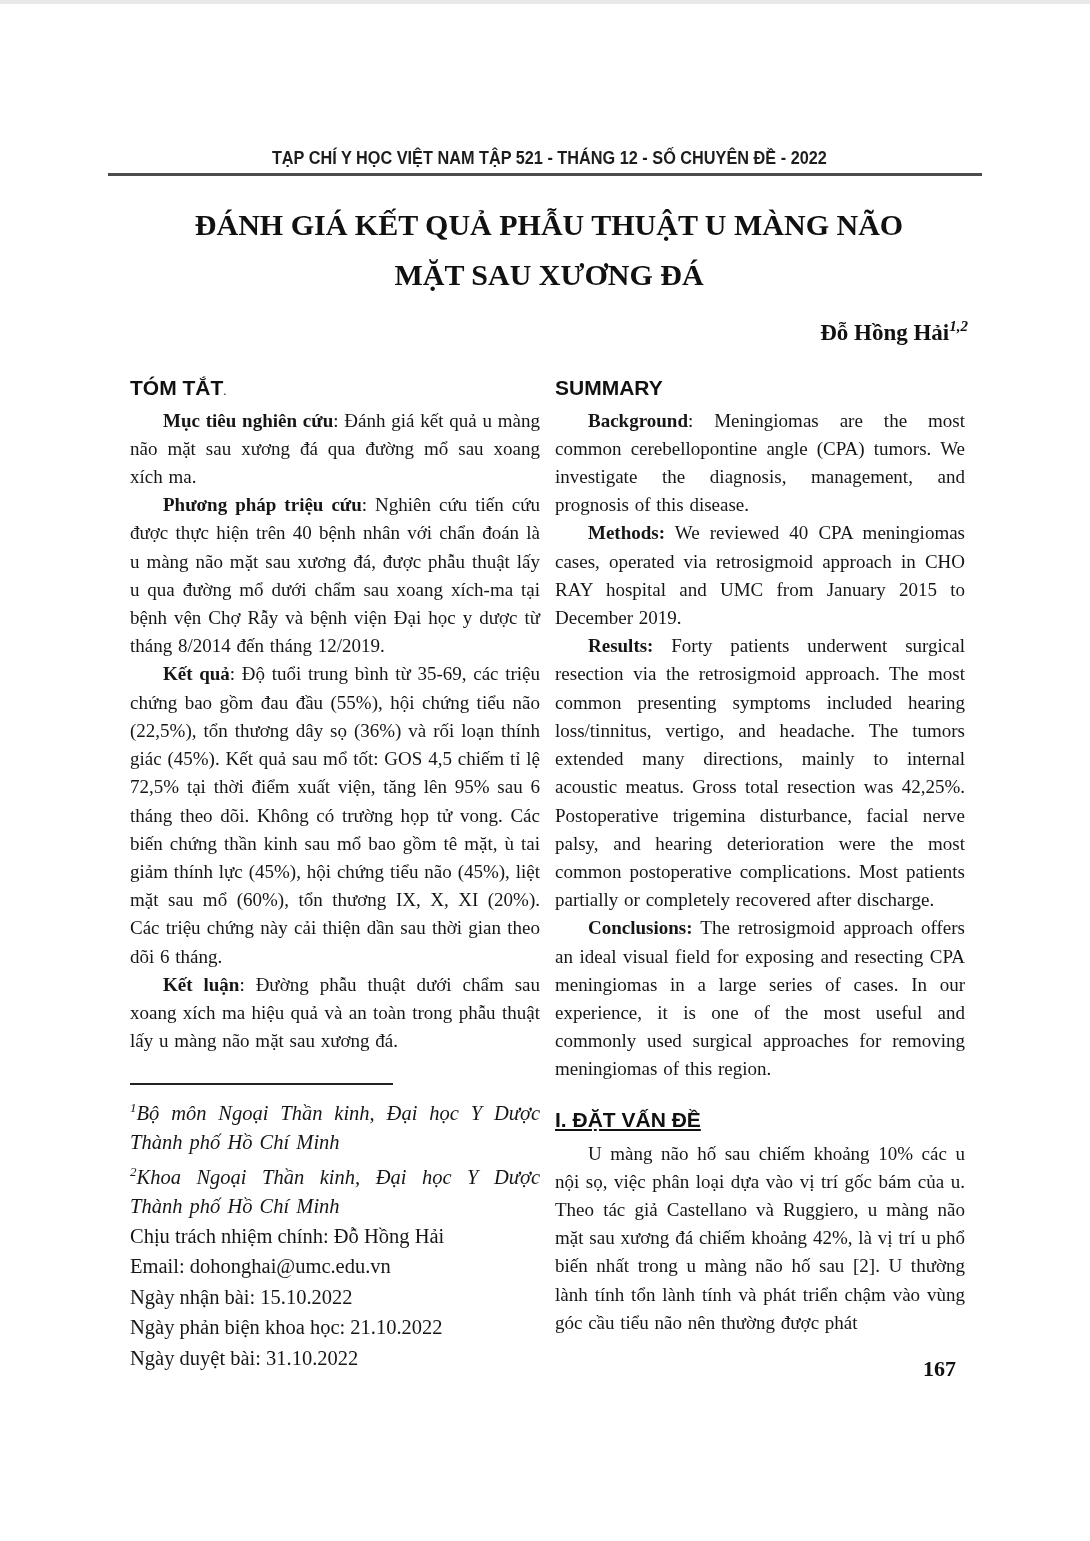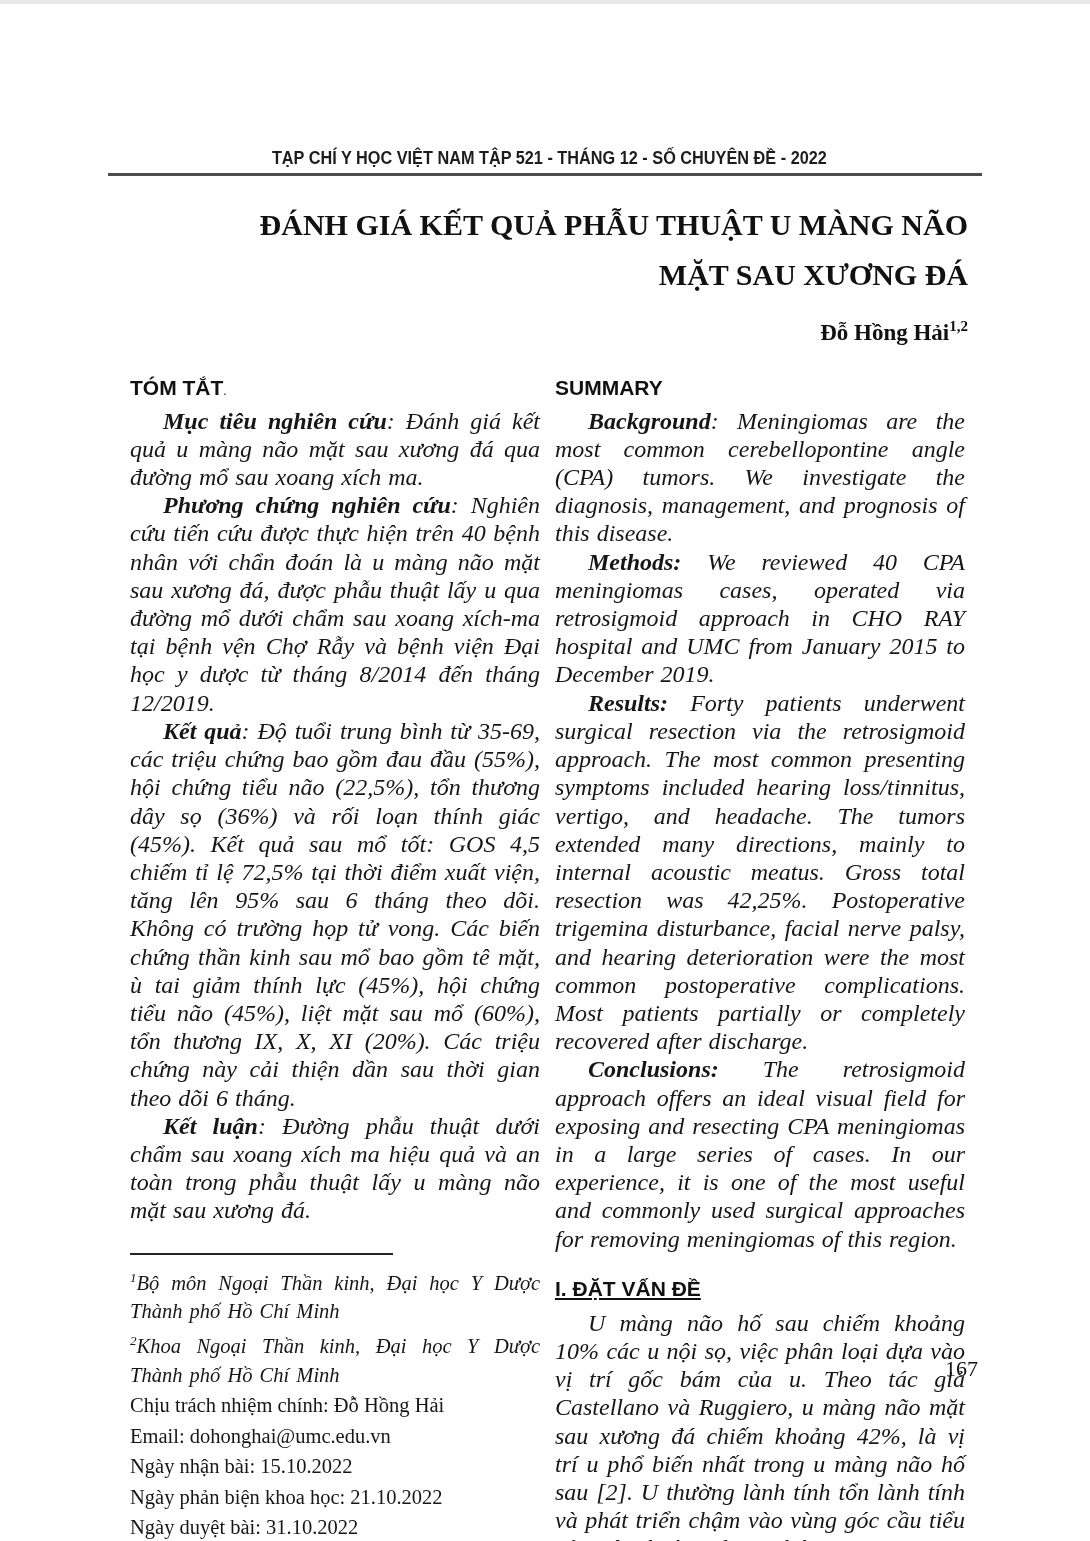"ĐÁNH GIÁ KẾT QUẢ PHẪU" .article-title { text-align: right -> center }
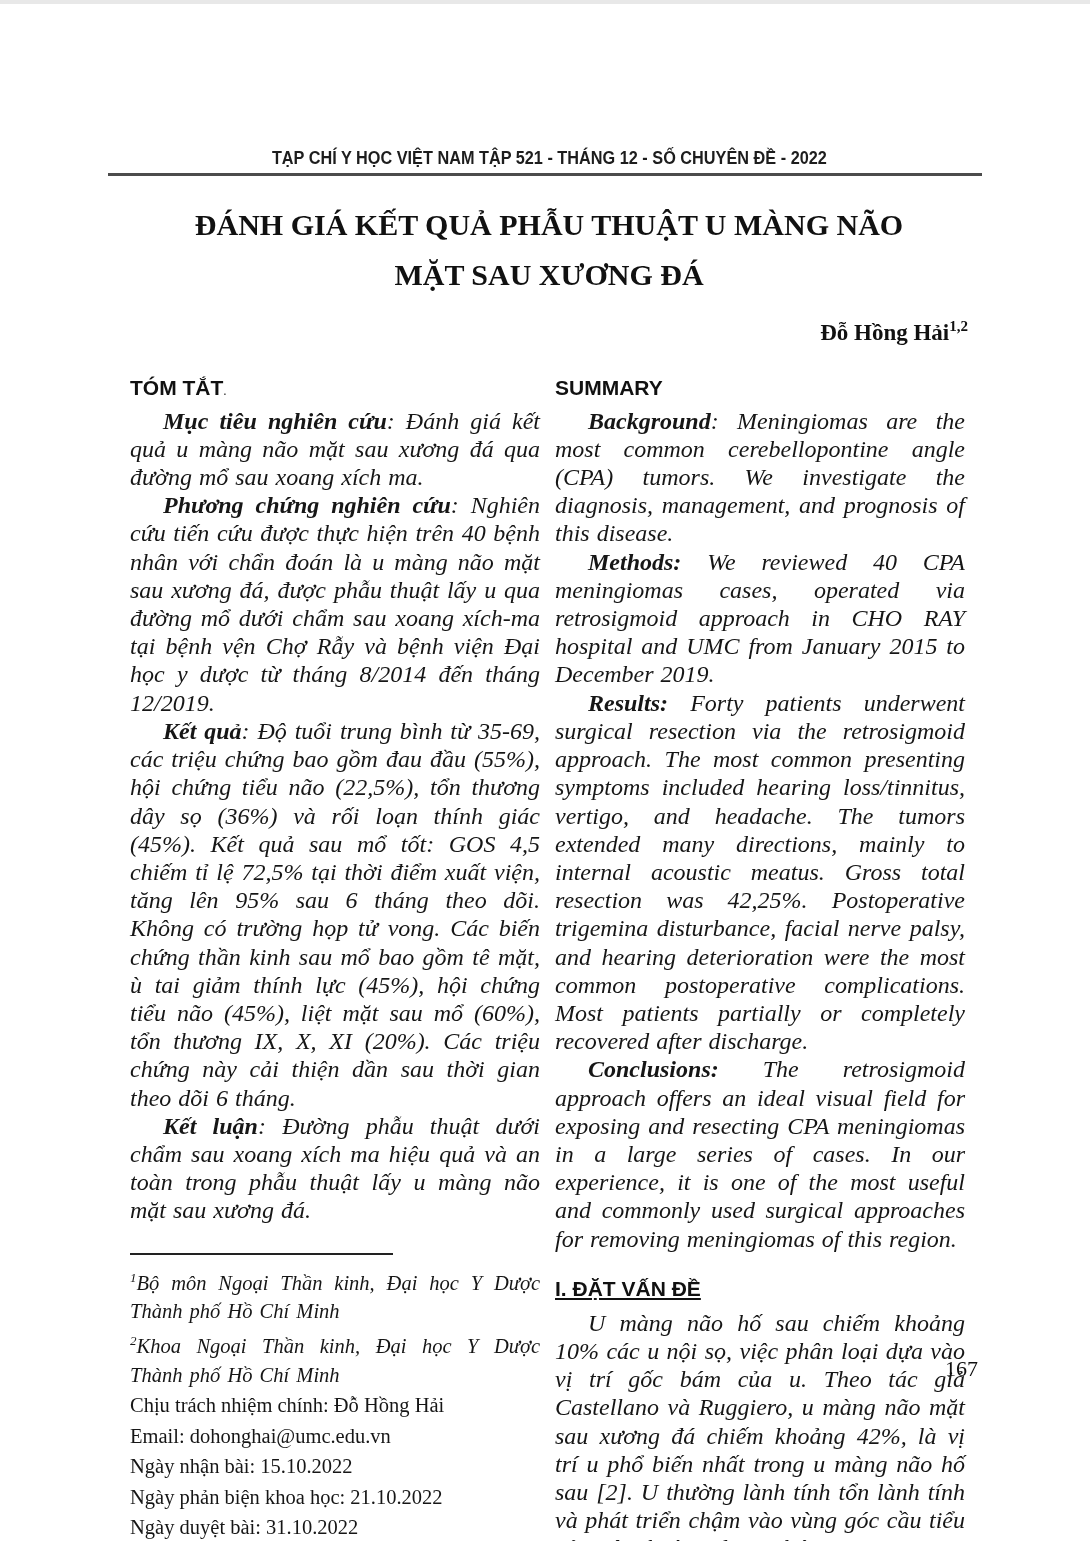"1,2" .author-line sup { font-style: none -> italic }
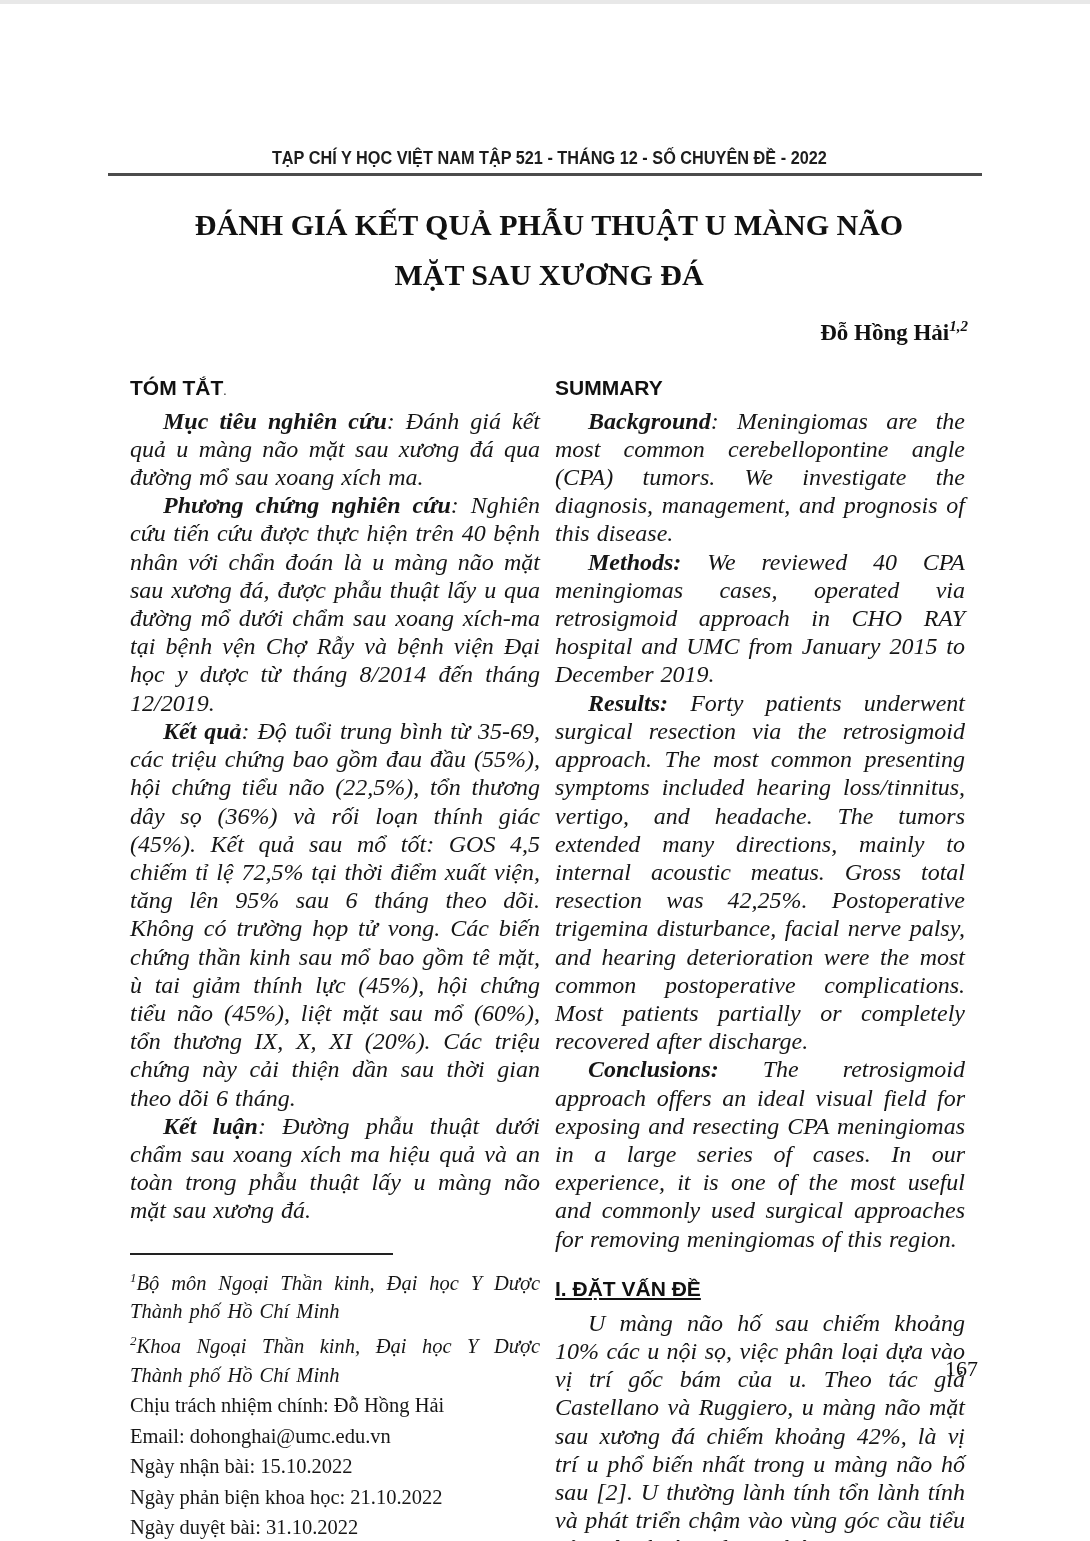"Mục tiêu nghiên cứu: Đánh" .body-para { font-size: 24px -> 19px; font-style: italic -> none }
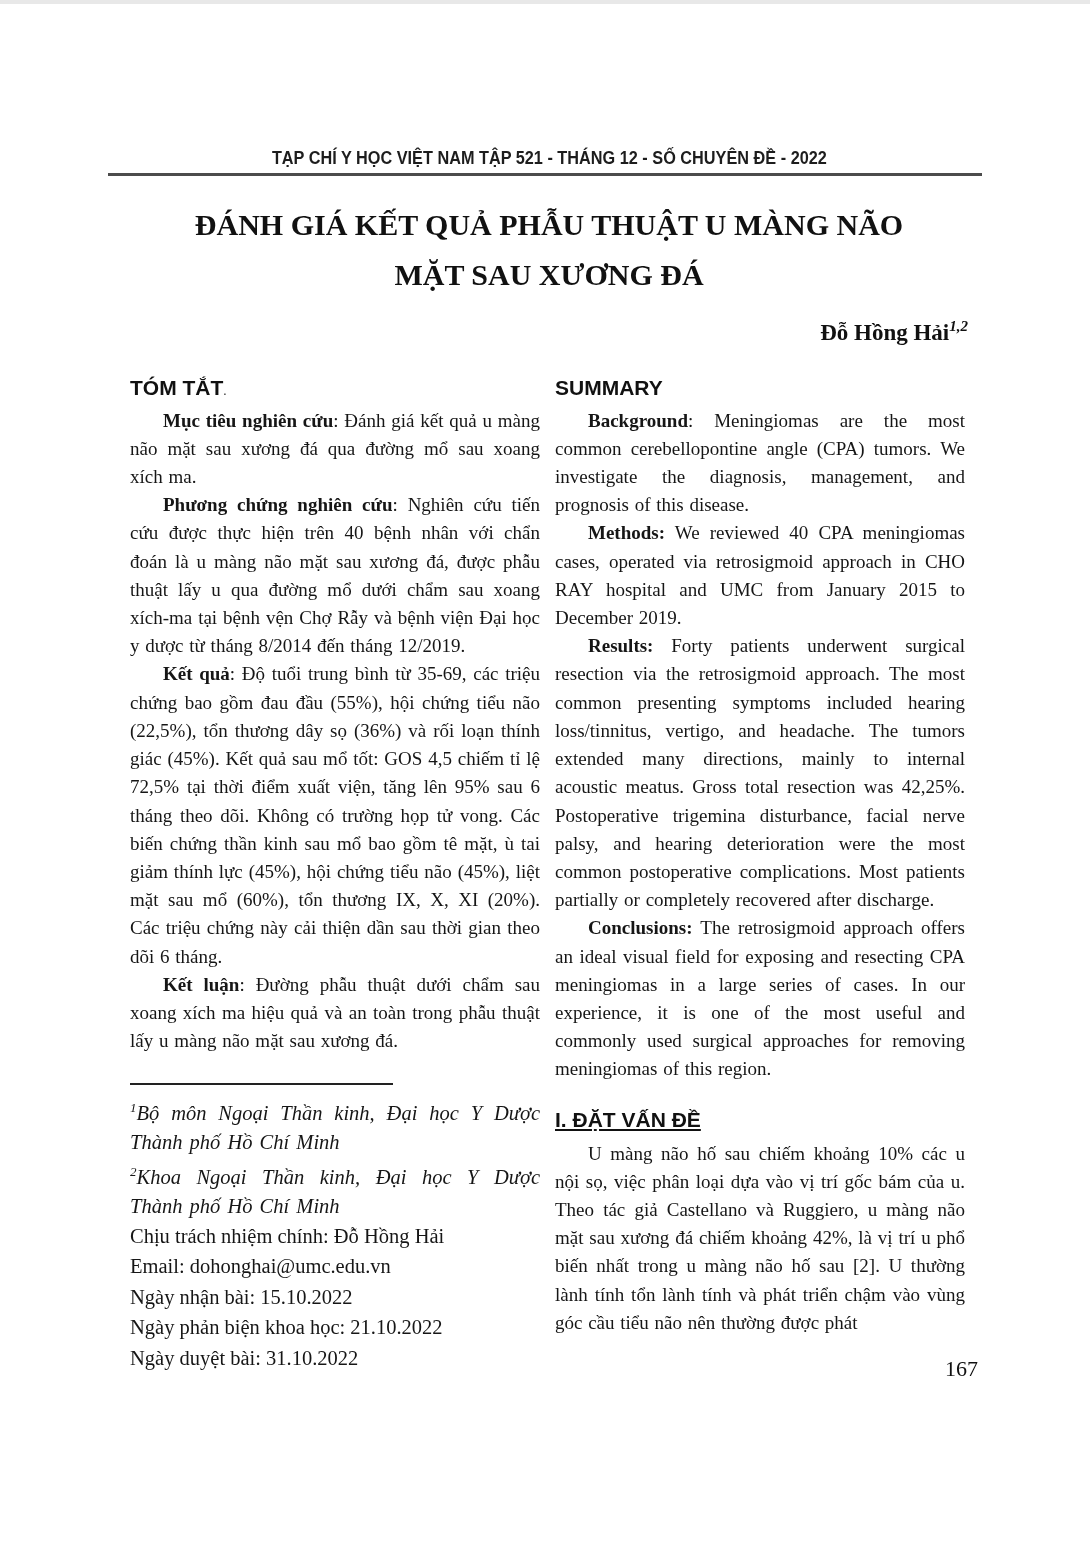"Phương chứng nghiên cứu" b.lead { text: chứng nghiên -> pháp triệu }
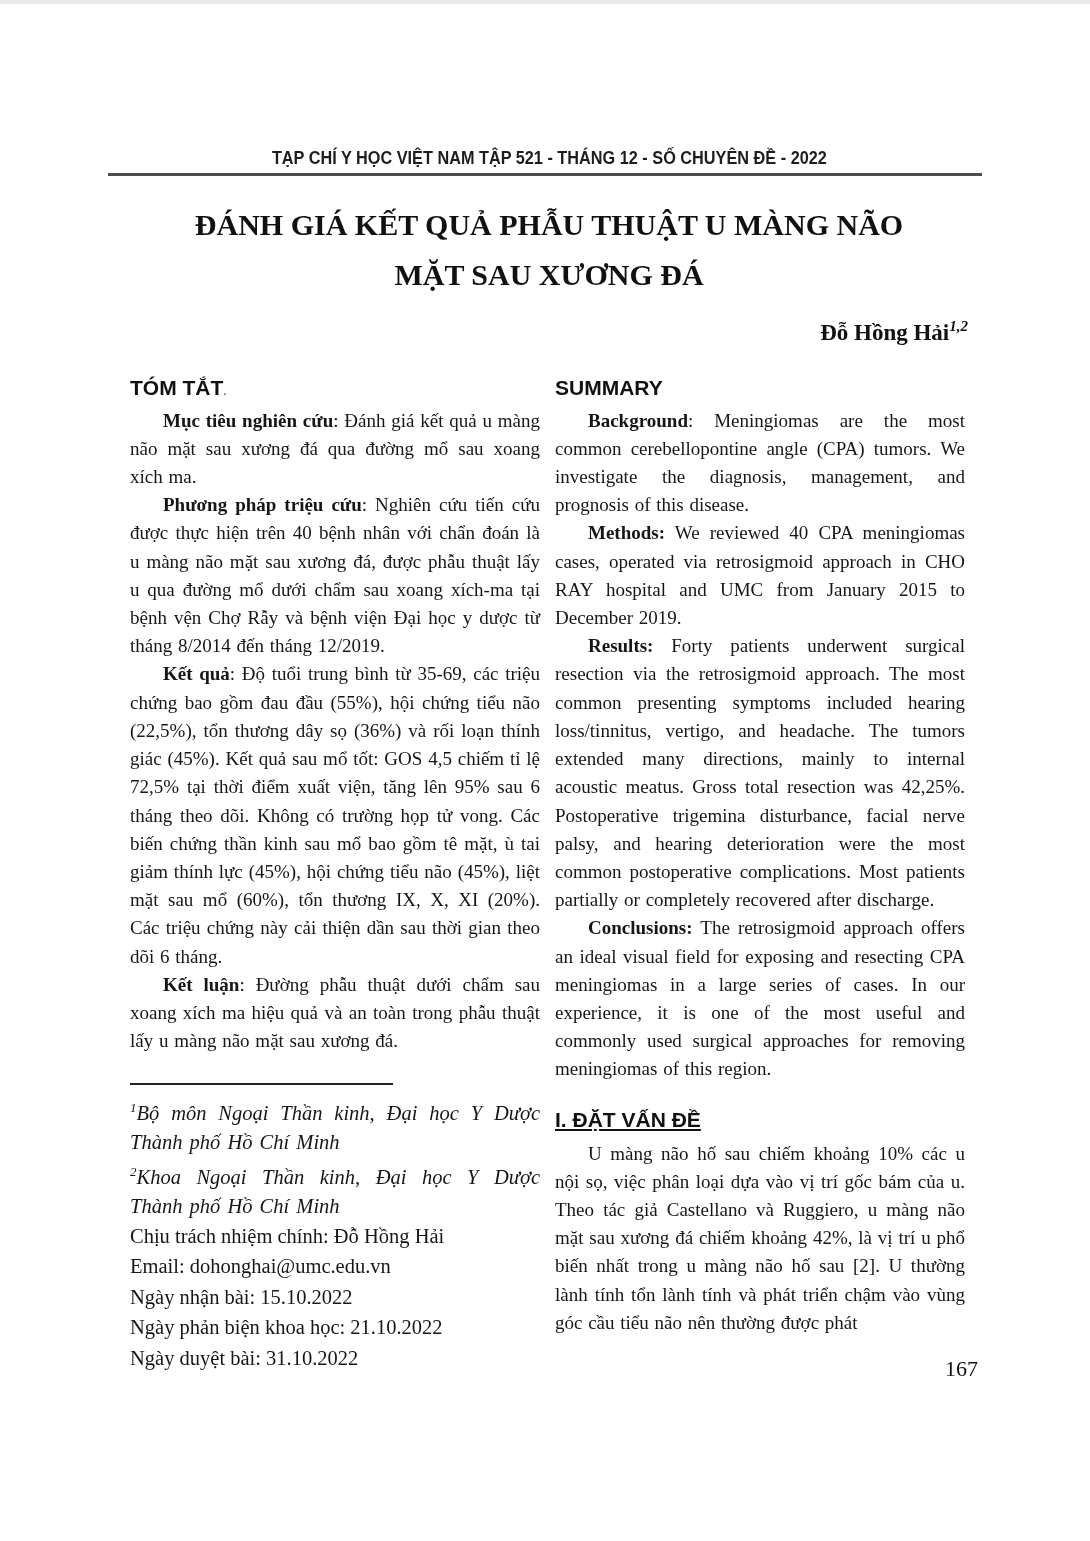"167" .page-number { font-weight: none -> bold; left: 140px -> 118px }
